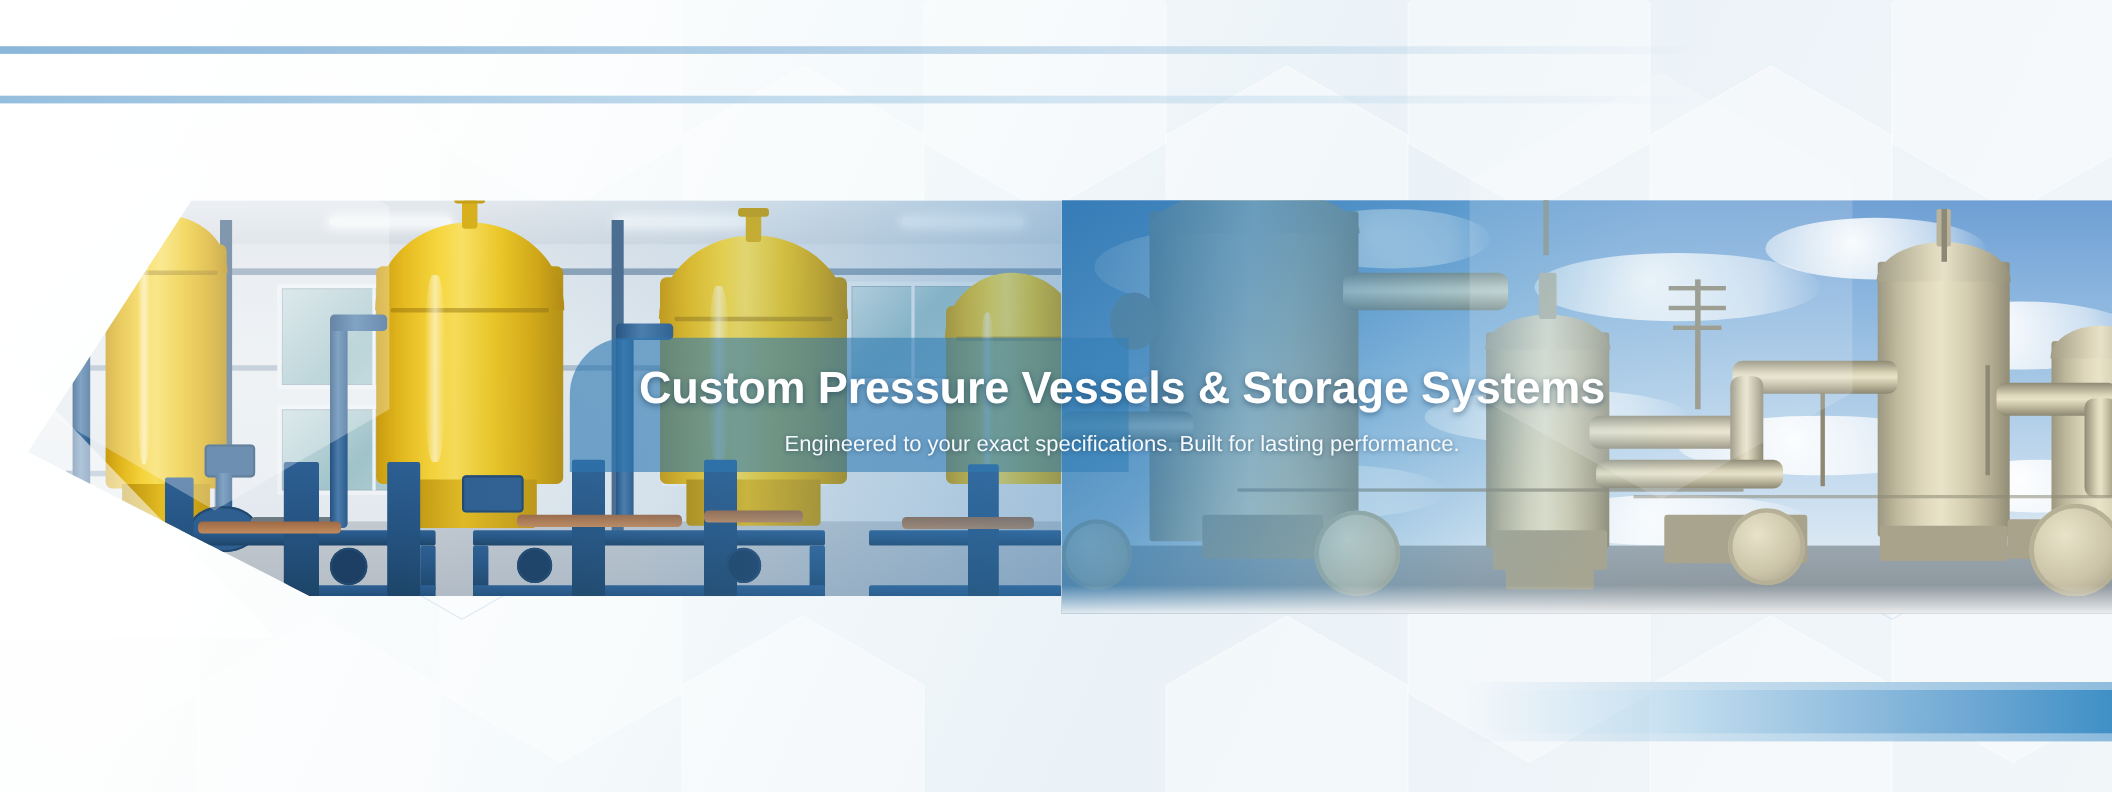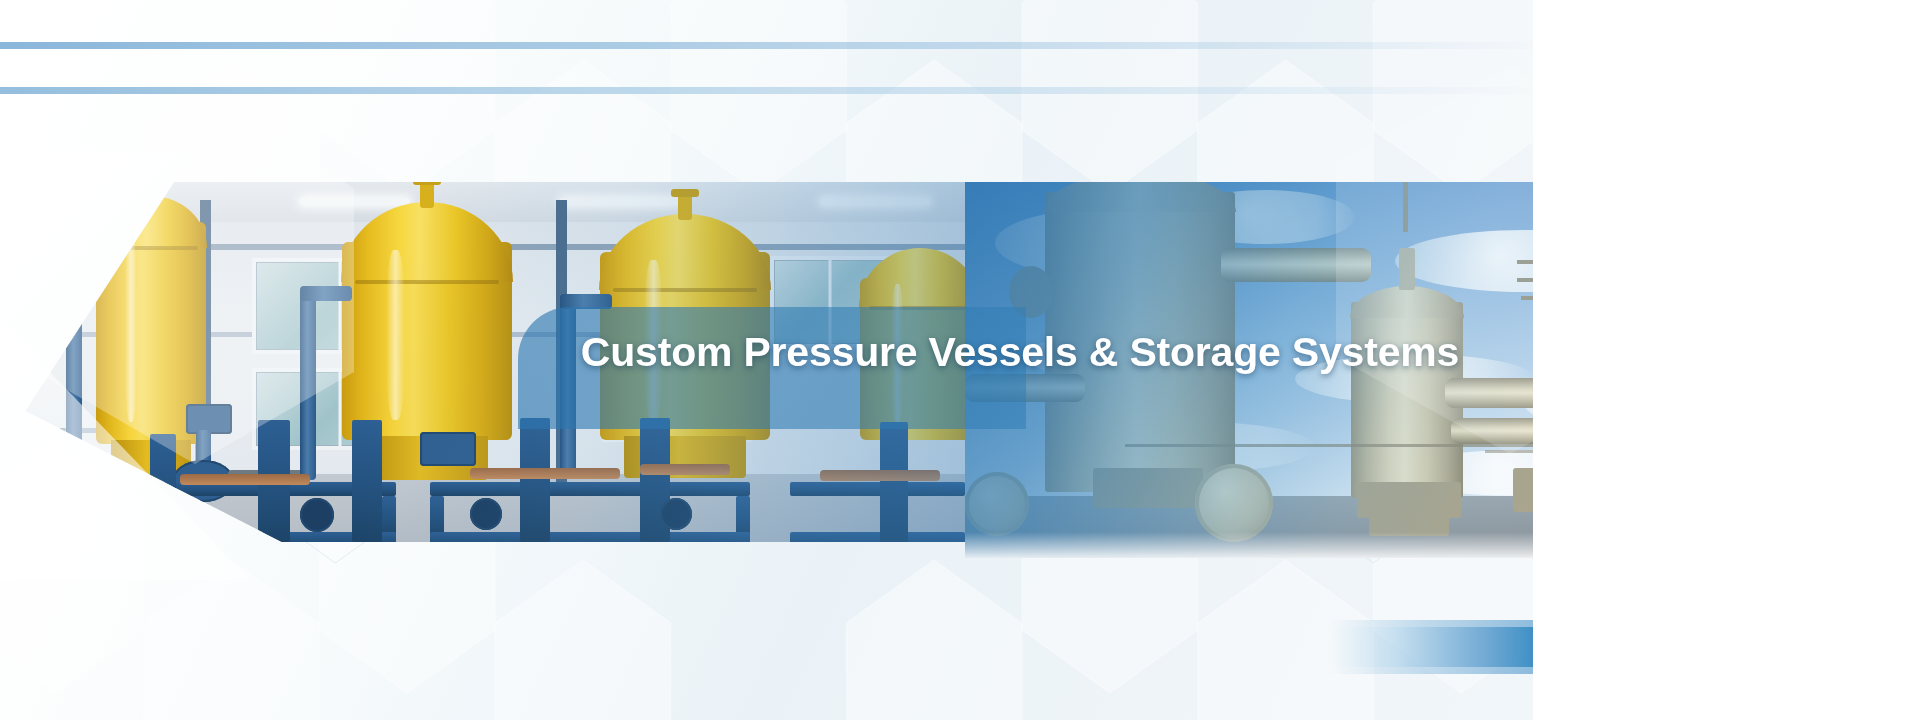"Custom Pressure Vessels & Storage" #stage { width: 1533px -> 1920px }
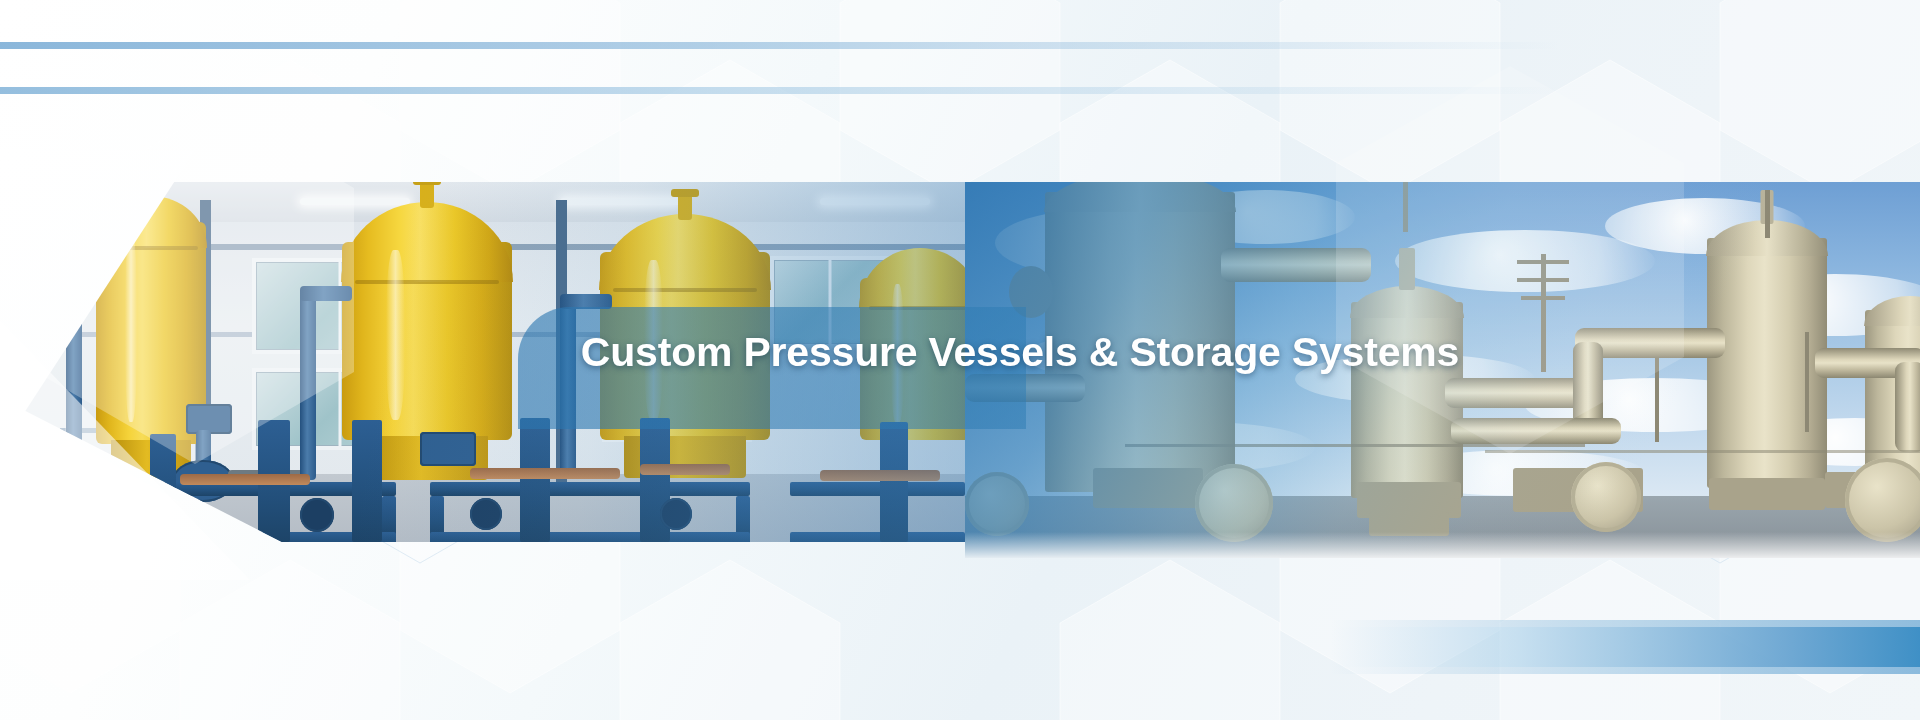"Engineered to your exact specifications." div { html: none -> <div>Engineered to your exact specifications. Built for lasting performance.</div> }
